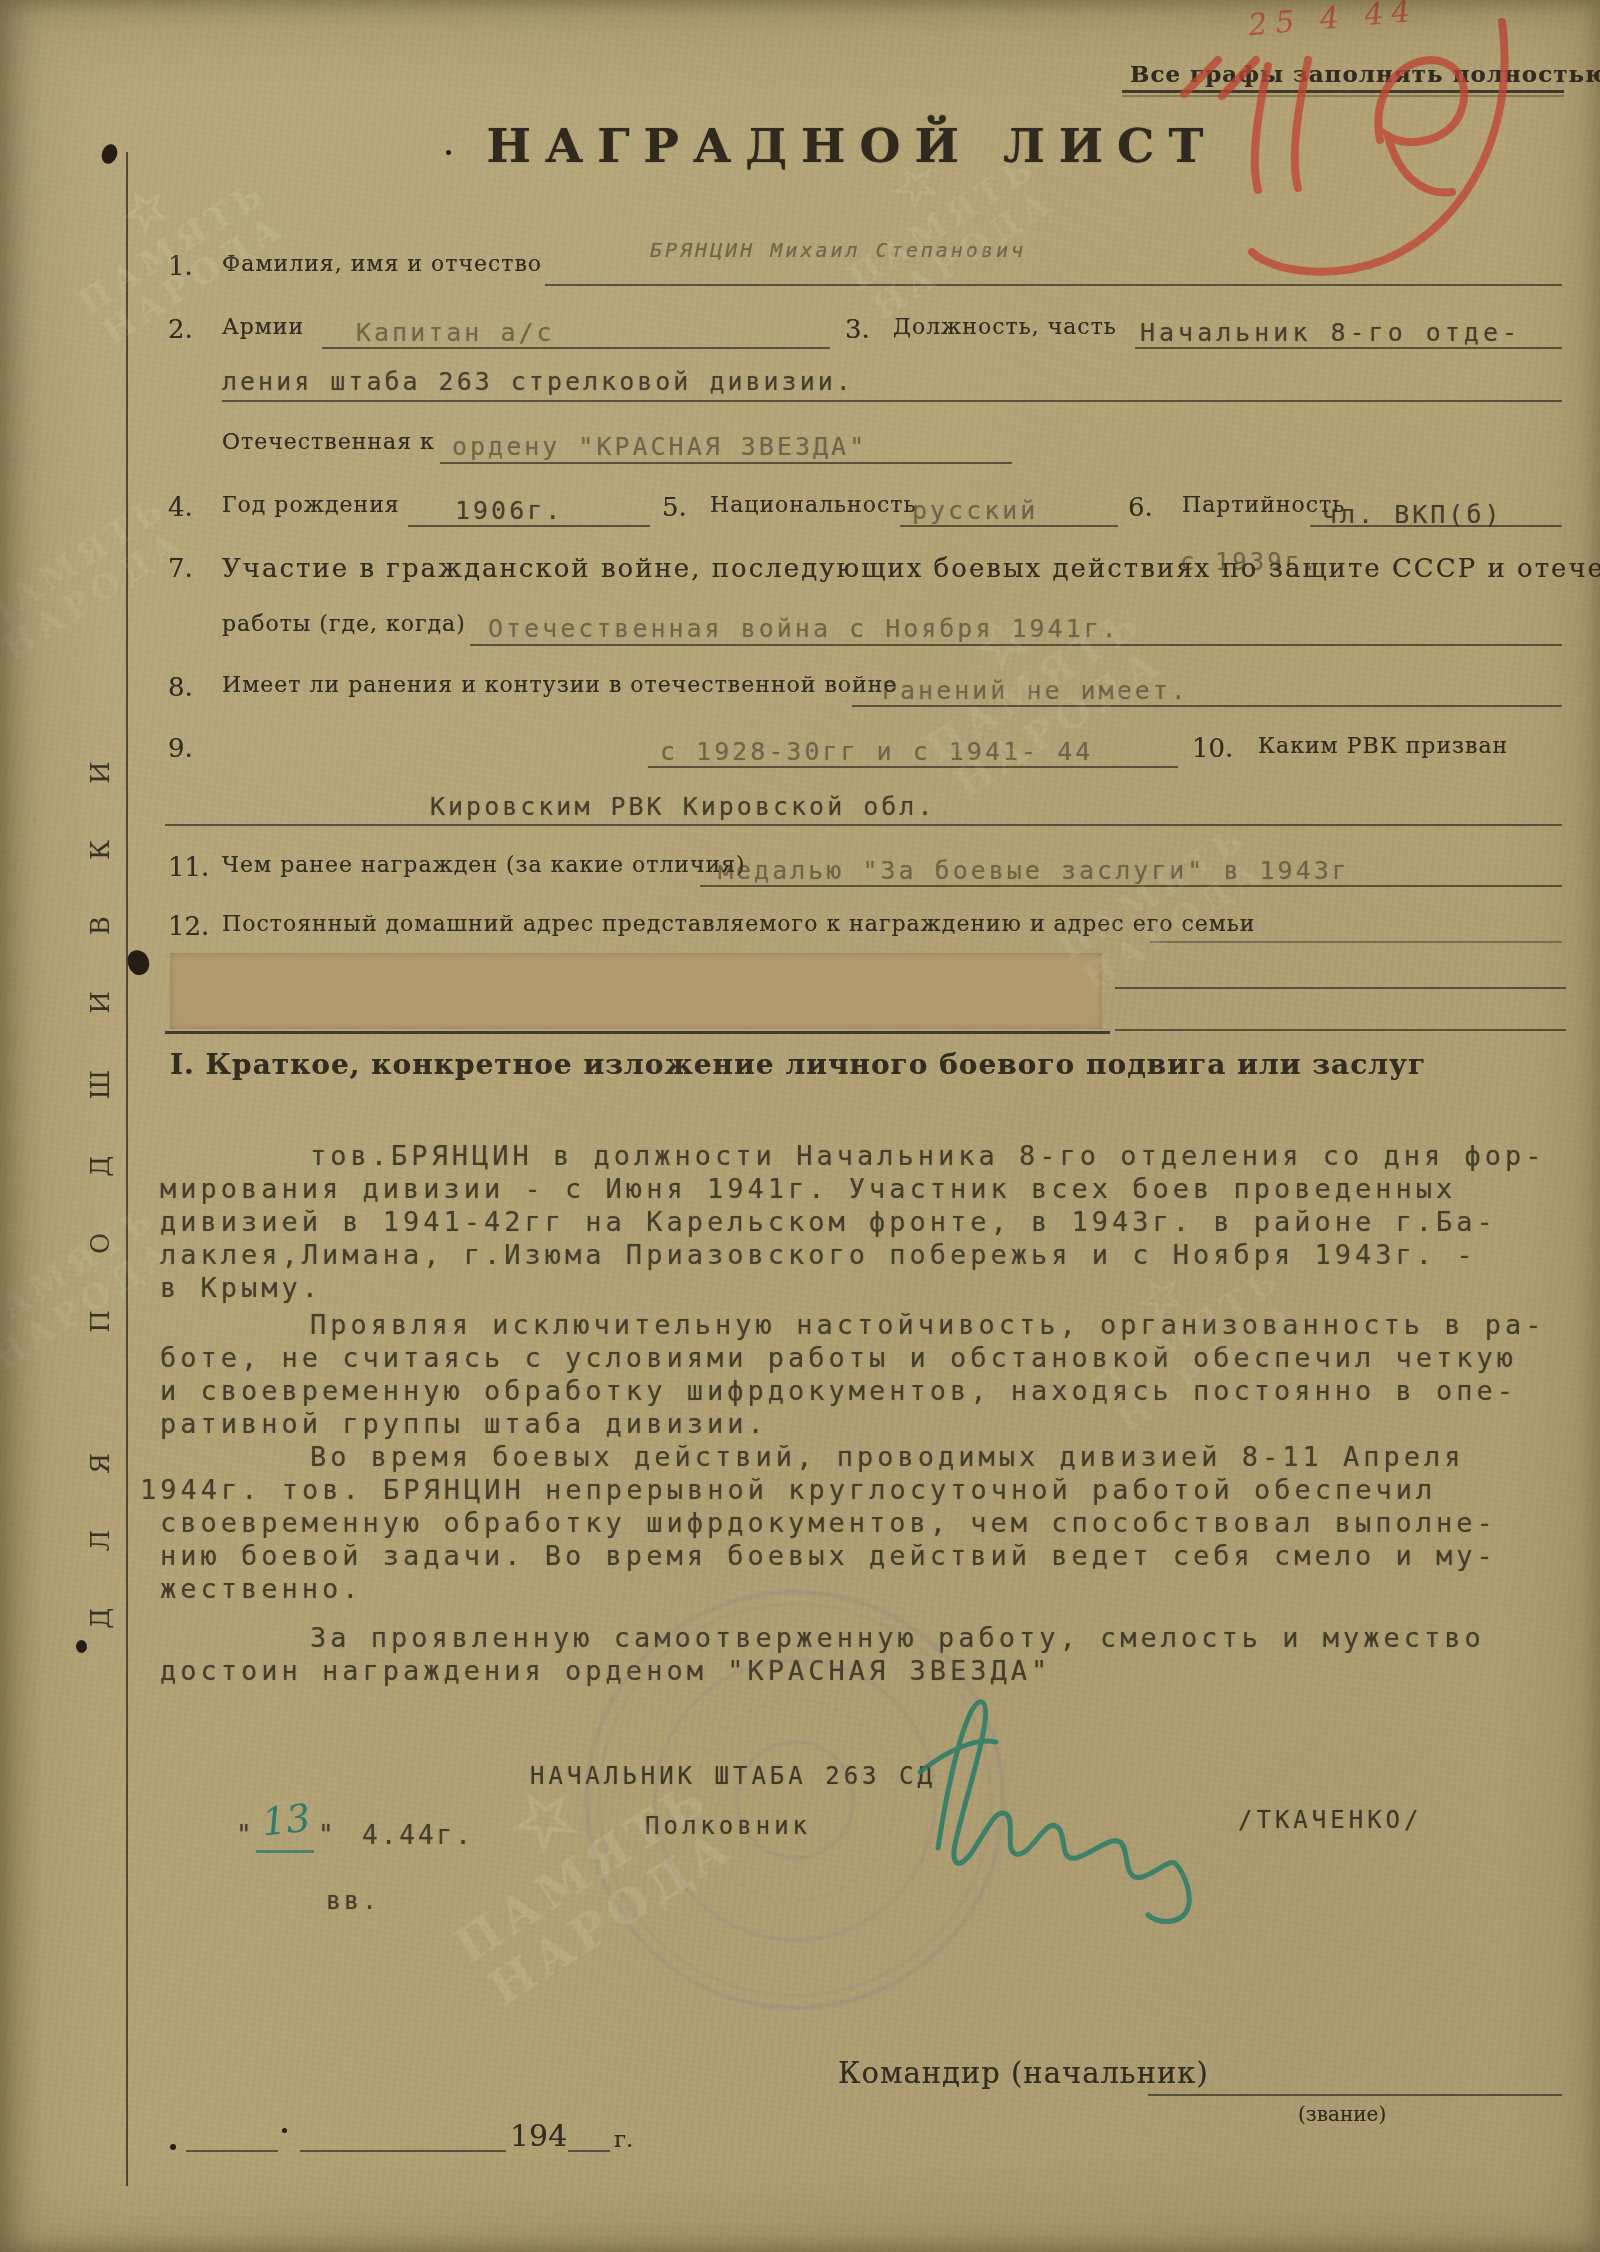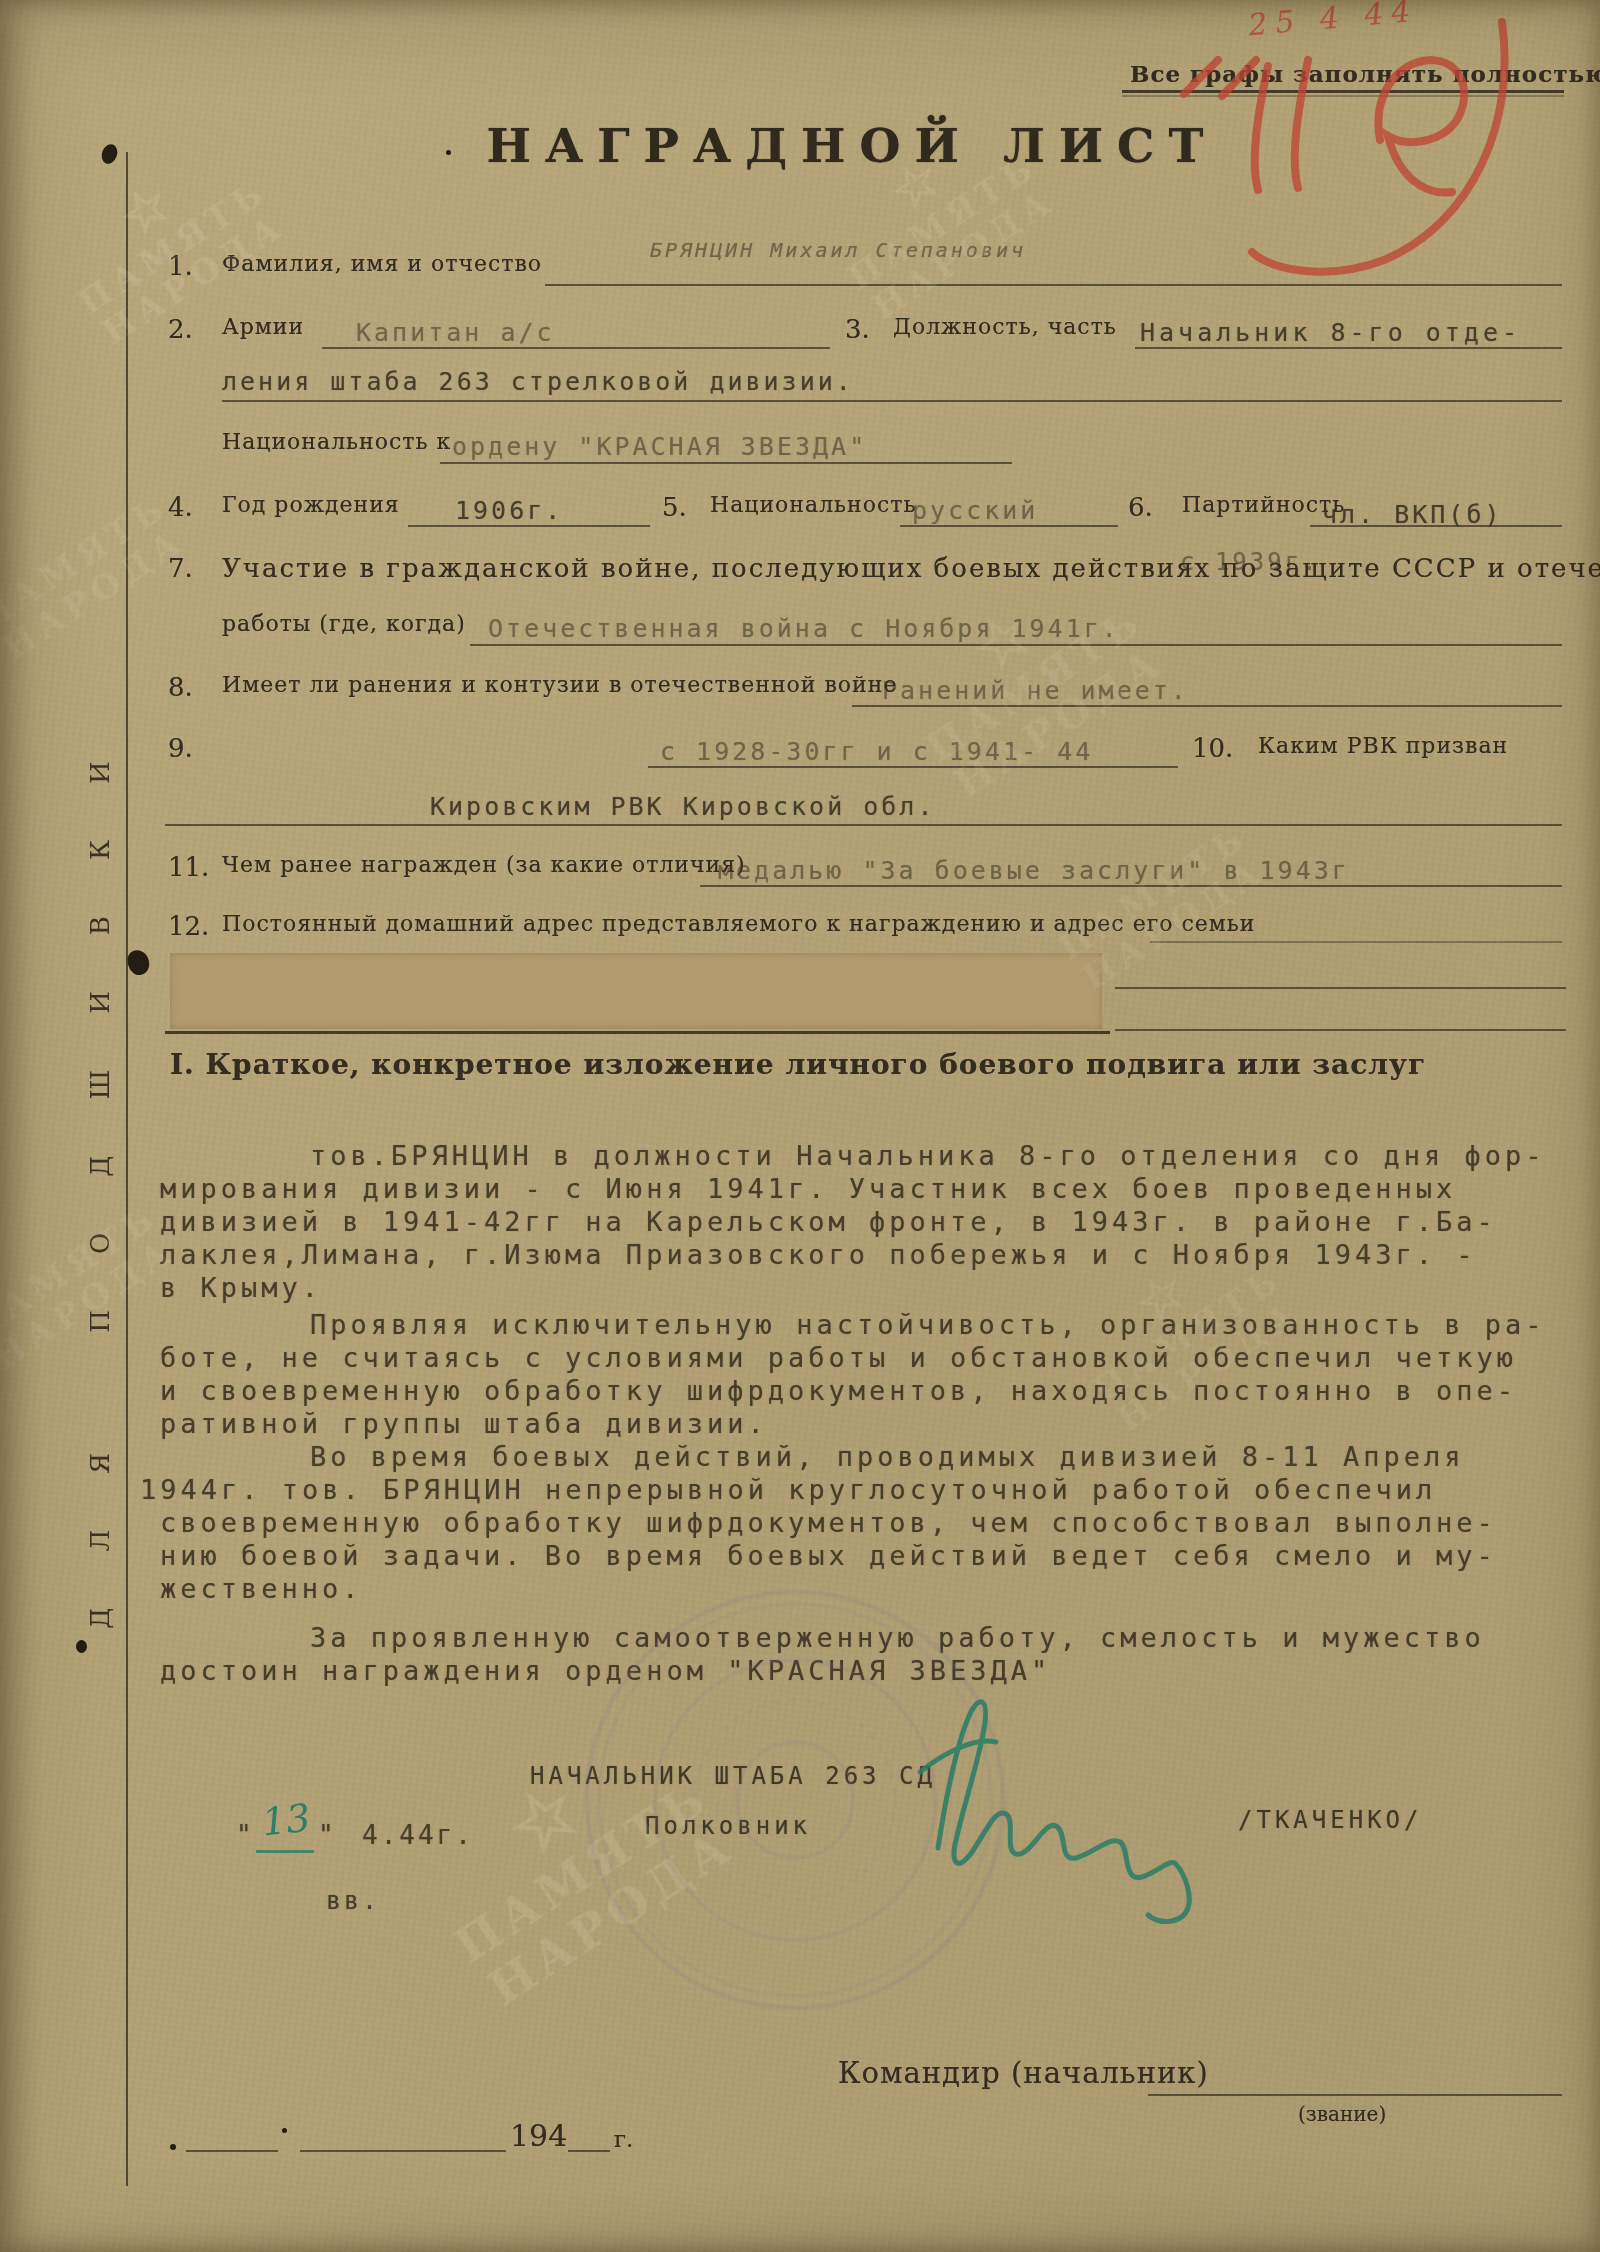"Национальность к" div.abs { text: Национальность -> Отечественная }
